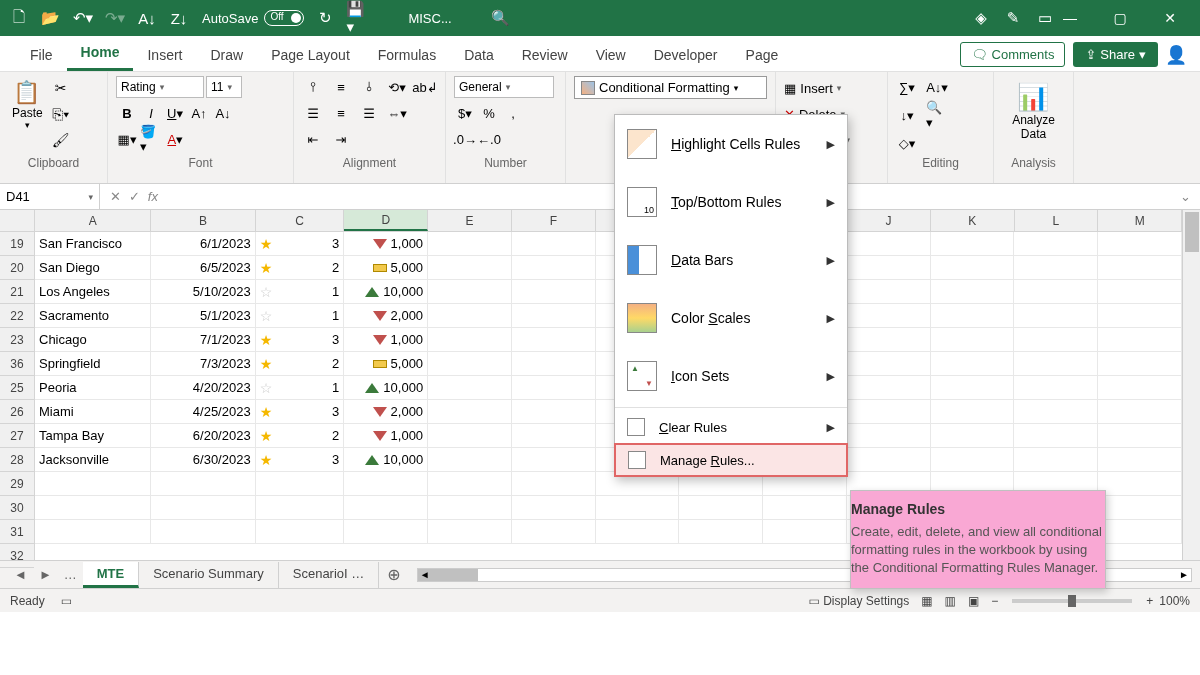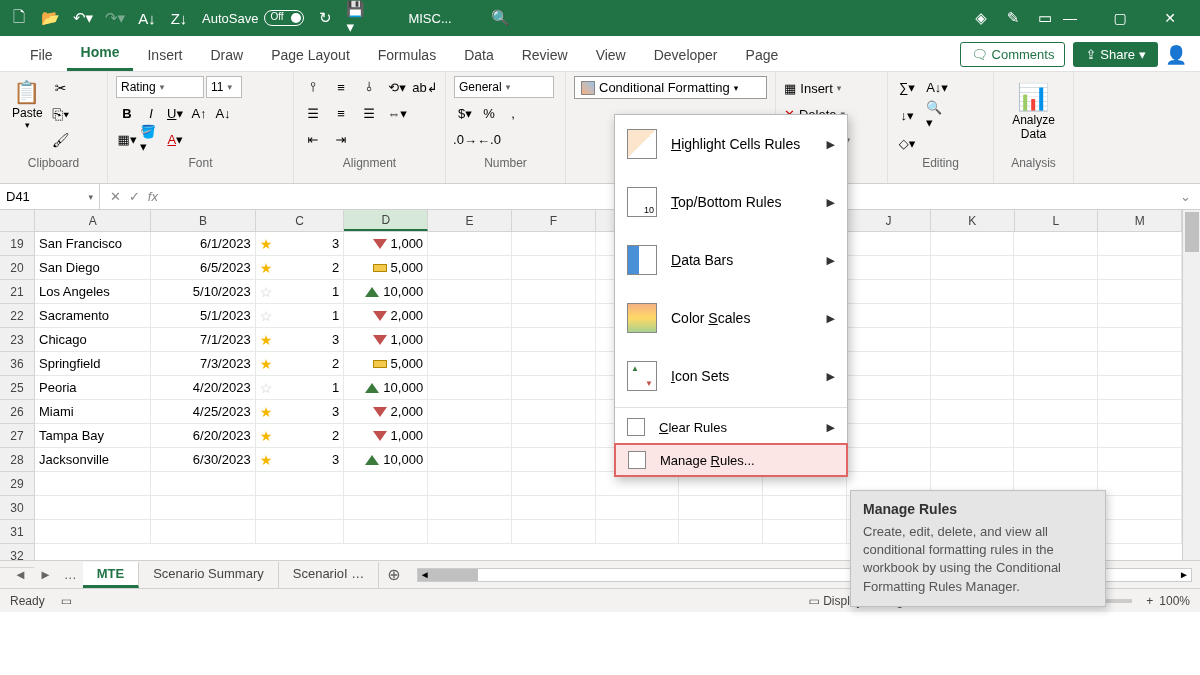"Manage Rules" .tooltip { background: #e5e5e5 -> #f9a8d4; padding: 10px 12px -> 10px 0 }
